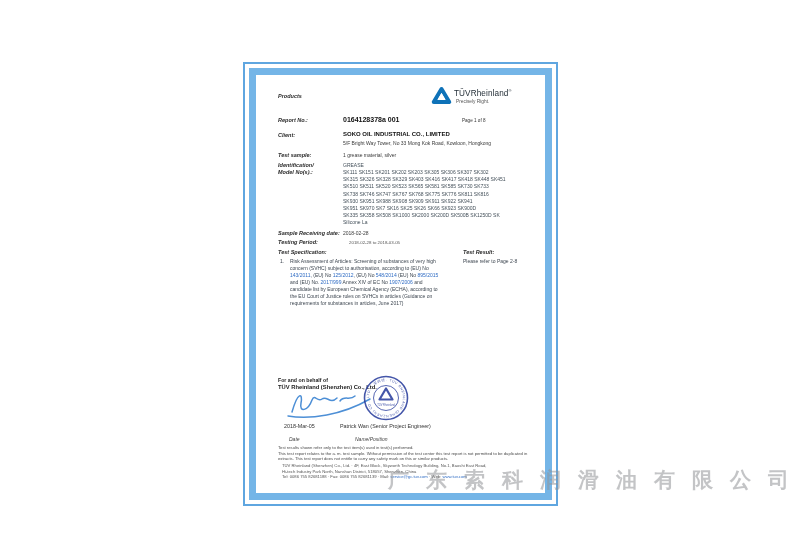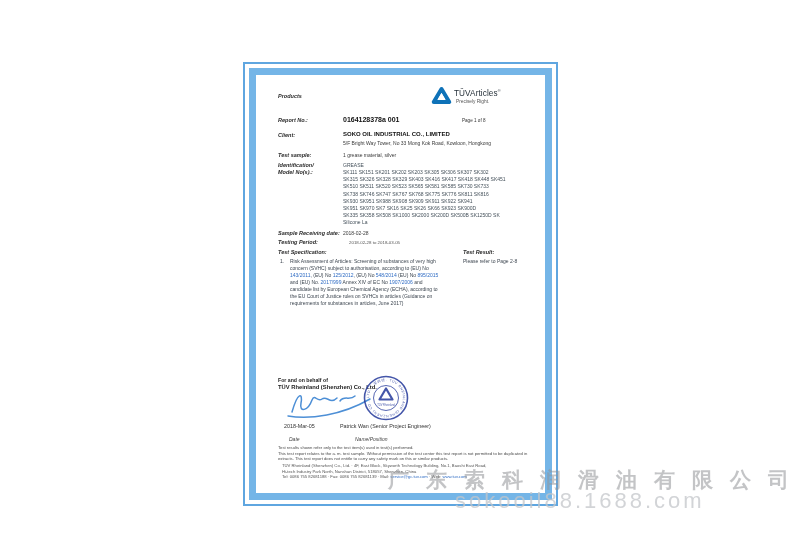"Articles" span { text: Articles -> Rheinland }
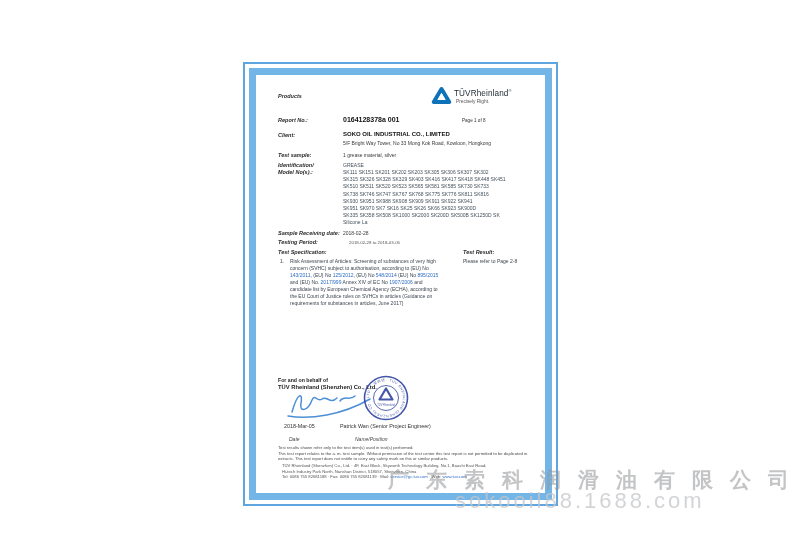"sokooil88.1688.com" div.abs { html: <div>sokooil88.1688.com</div> -> none }
